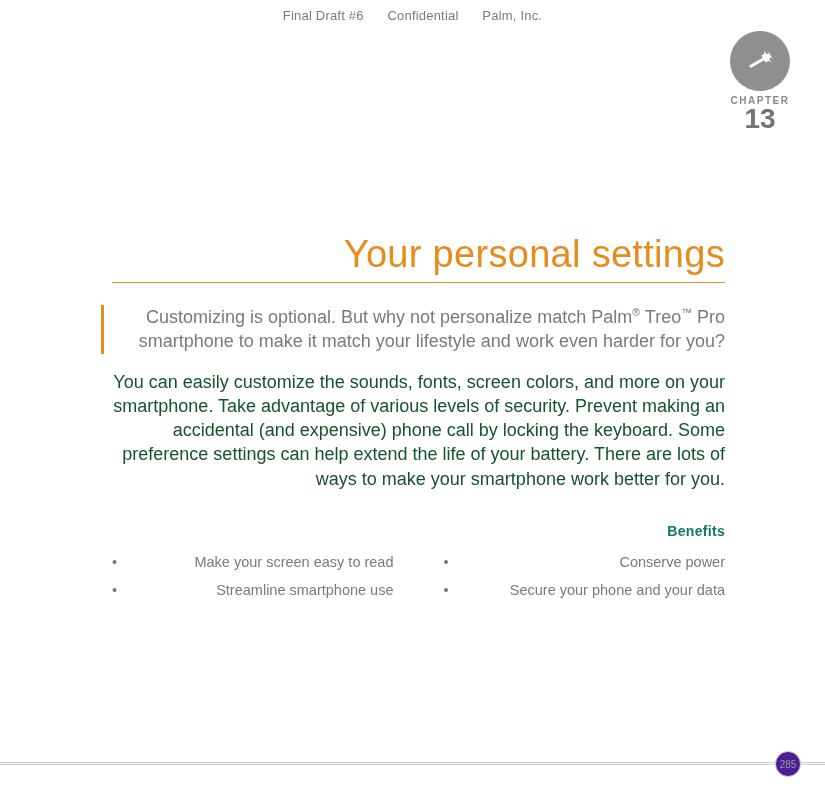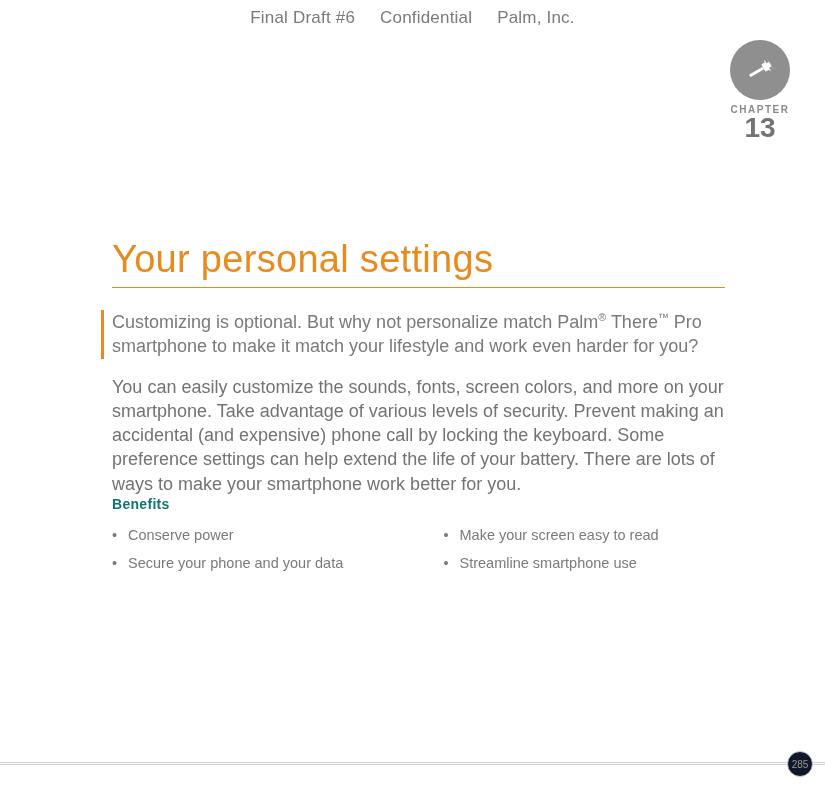"Final Draft #6 Confidential Palm," .header-strip { font-size: 17px -> 13px }
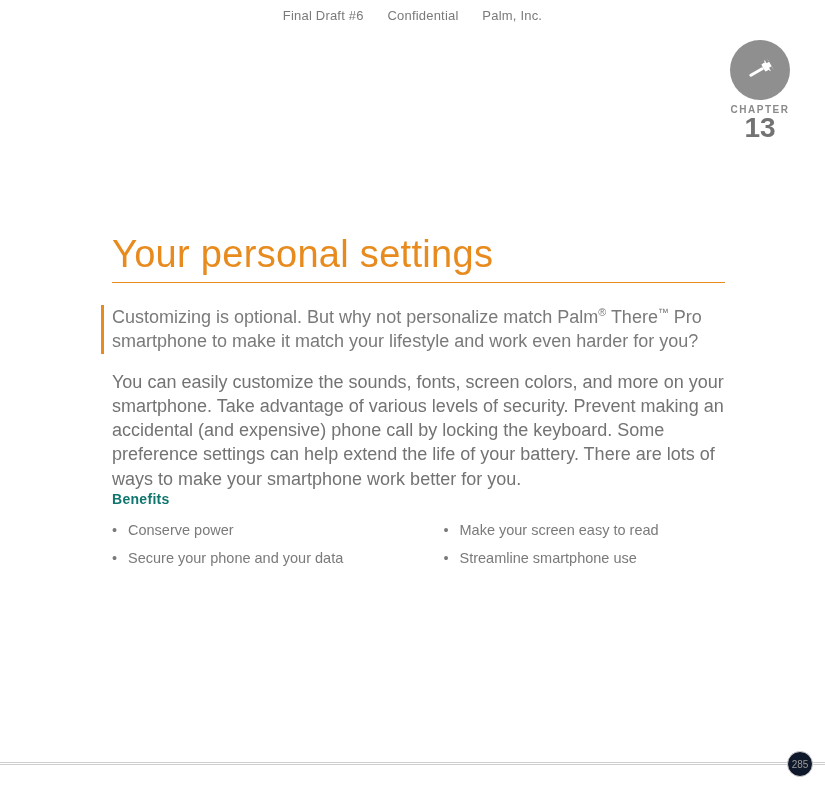"CHAPTER" .chapter-badge { top: 40px -> 31px }
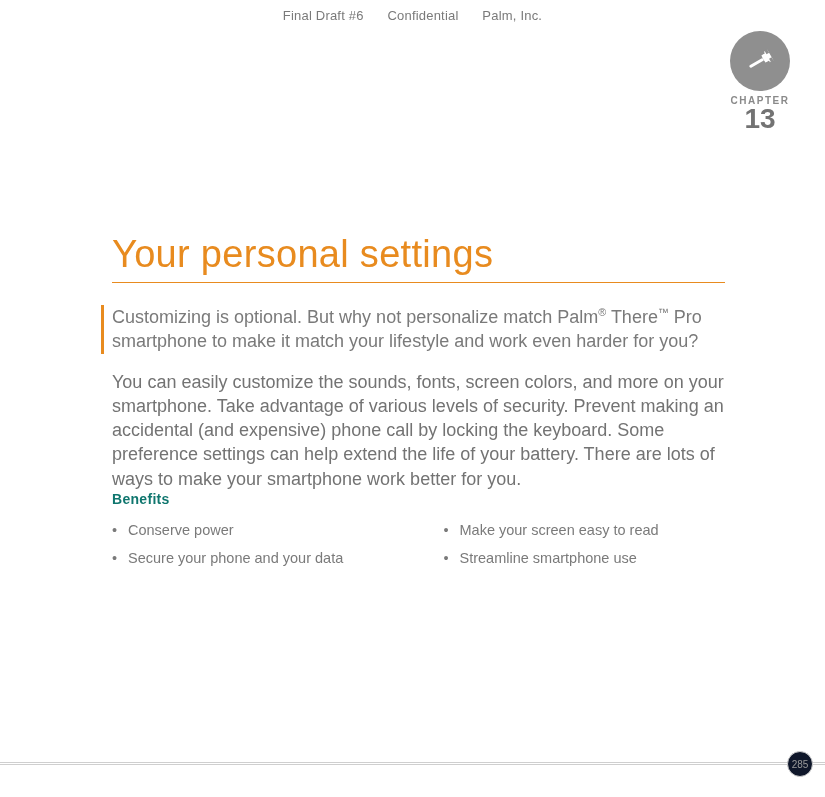"Your personal settings" .content { text-align: none -> right }
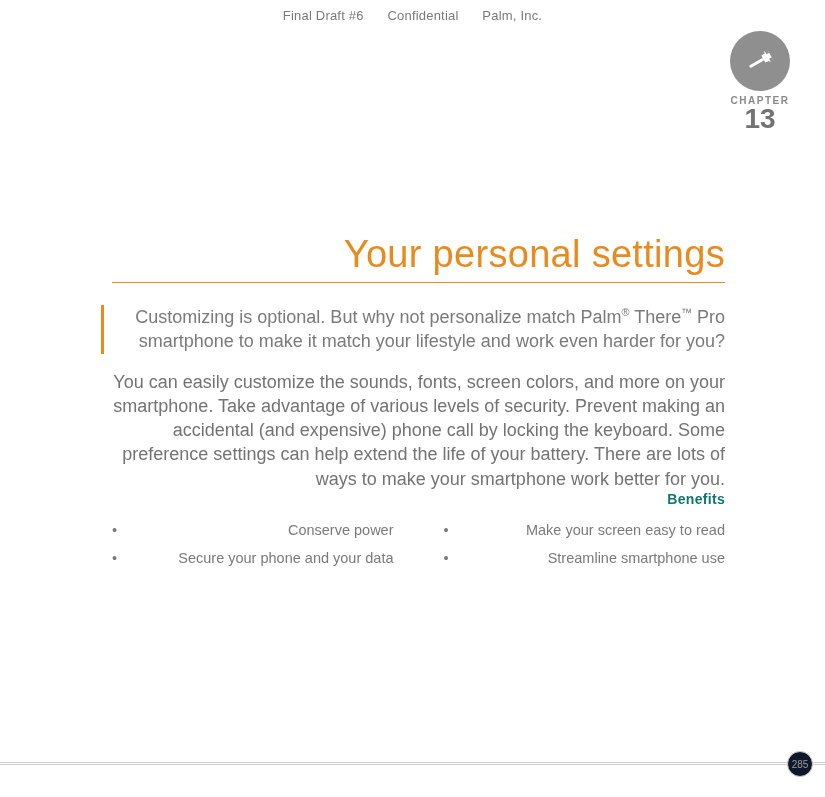"There" span { text: There -> Treo }
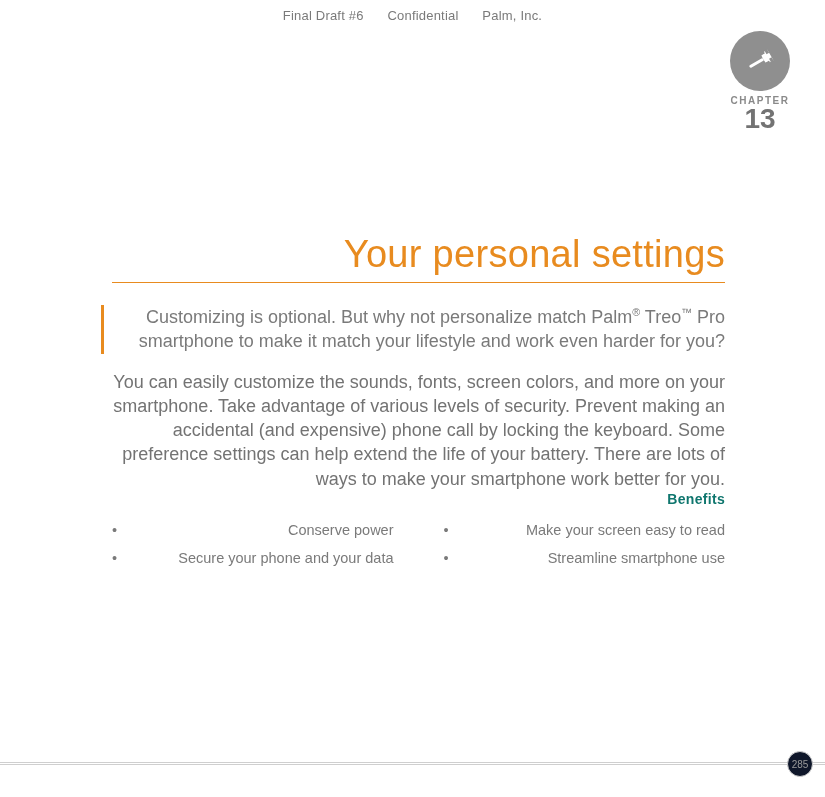"You can easily customize the" .intro-para2 { color: #737373 -> #14532d; margin-bottom: none -> 32px }
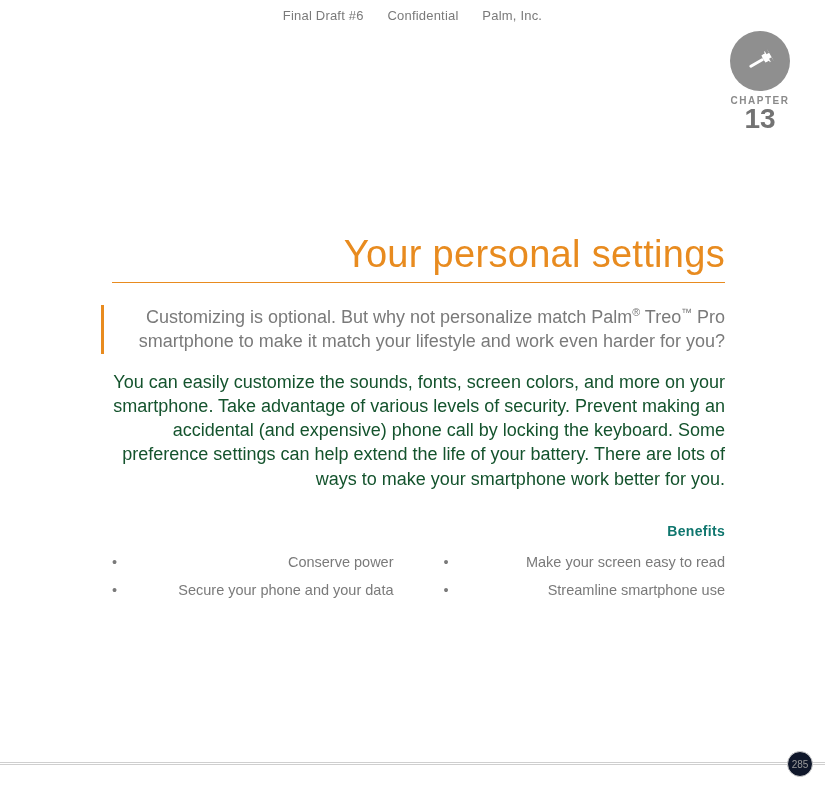"Conserve power" div.benefits-col { order: before "Make your screen easy to" -> after "Make your screen easy to" }
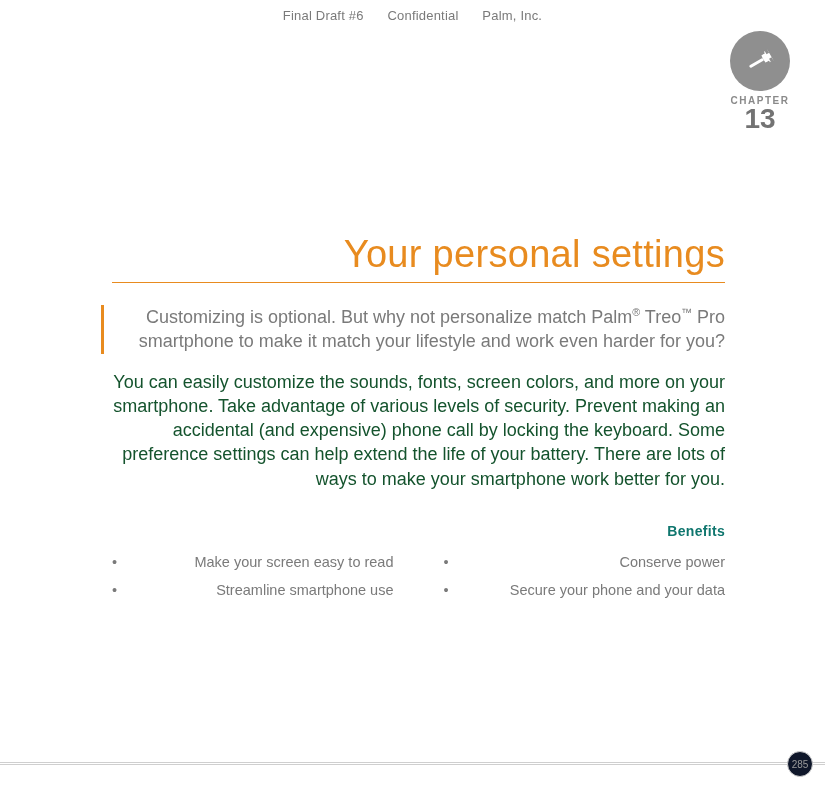"285" .page-number-circle { background: #0f172a -> #4c1d95; right: 12px -> 24px }
